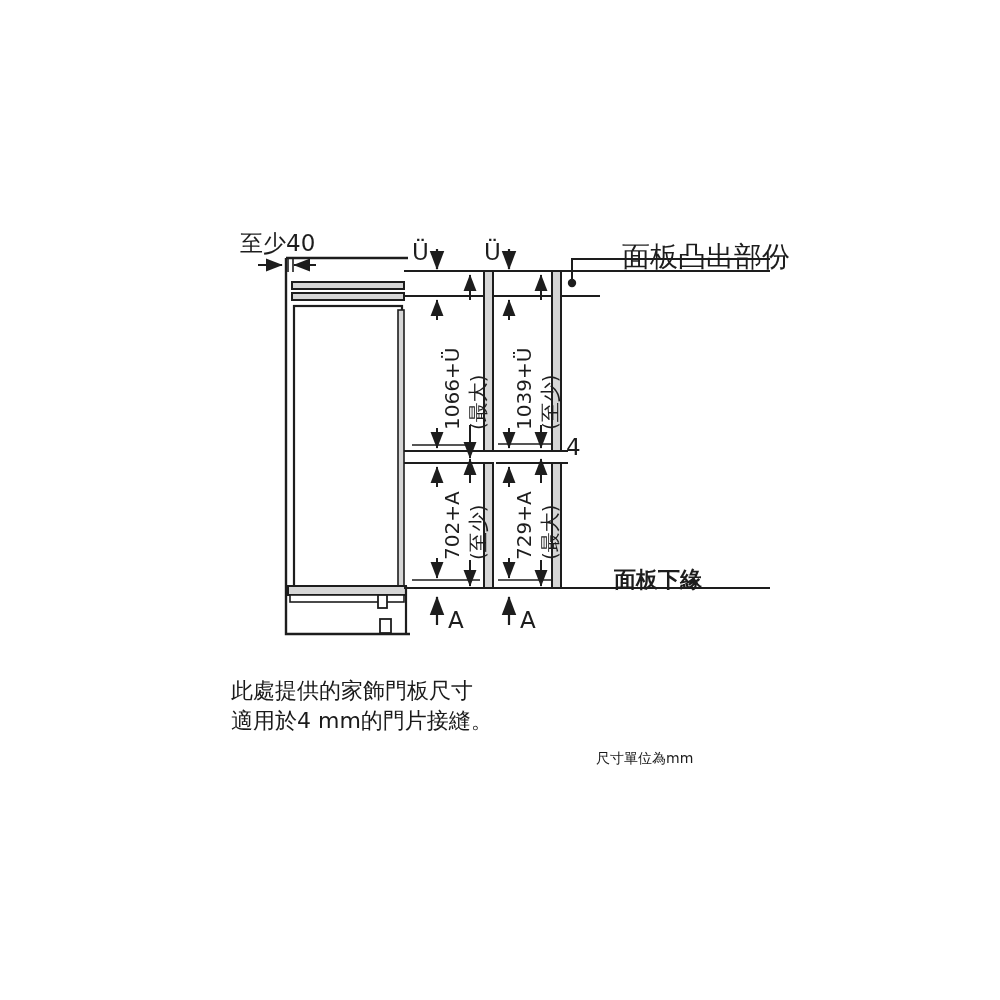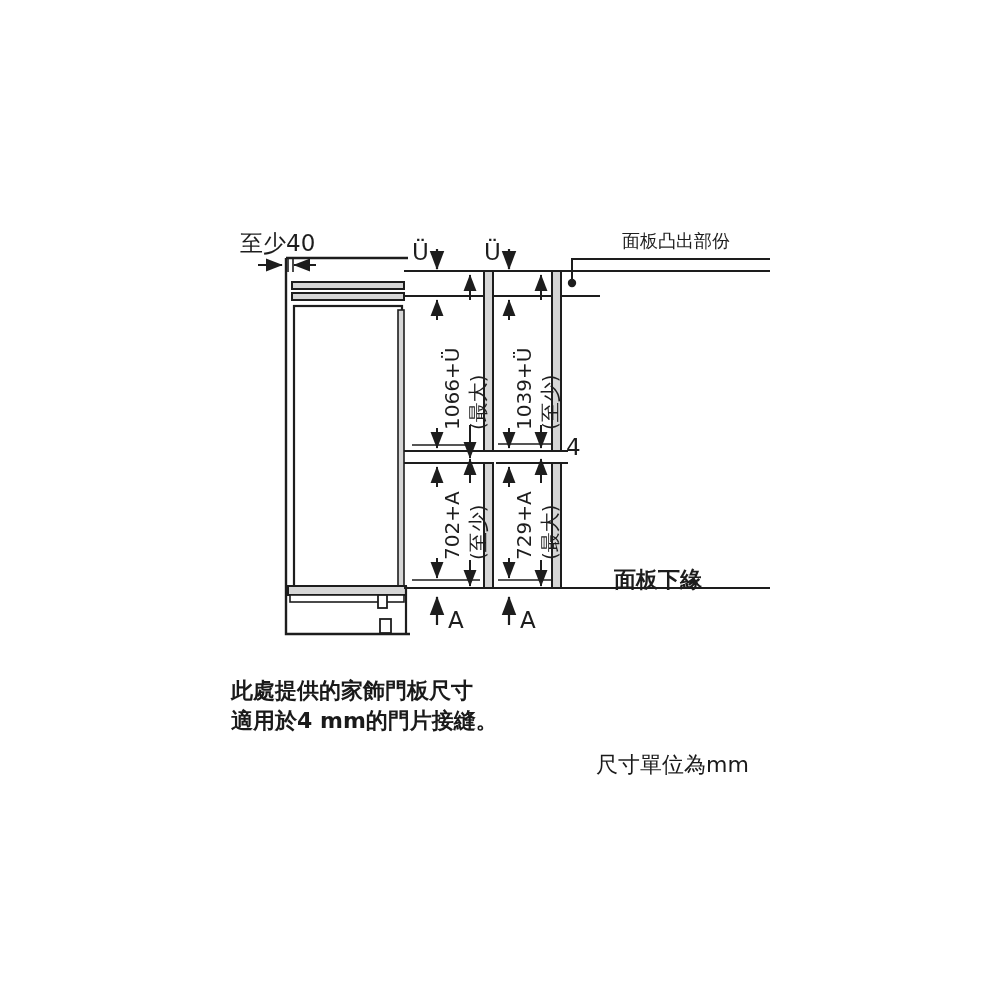"面板凸出部份" div.lbl { font-size: 18px -> 28px; top: 230px -> 239px }
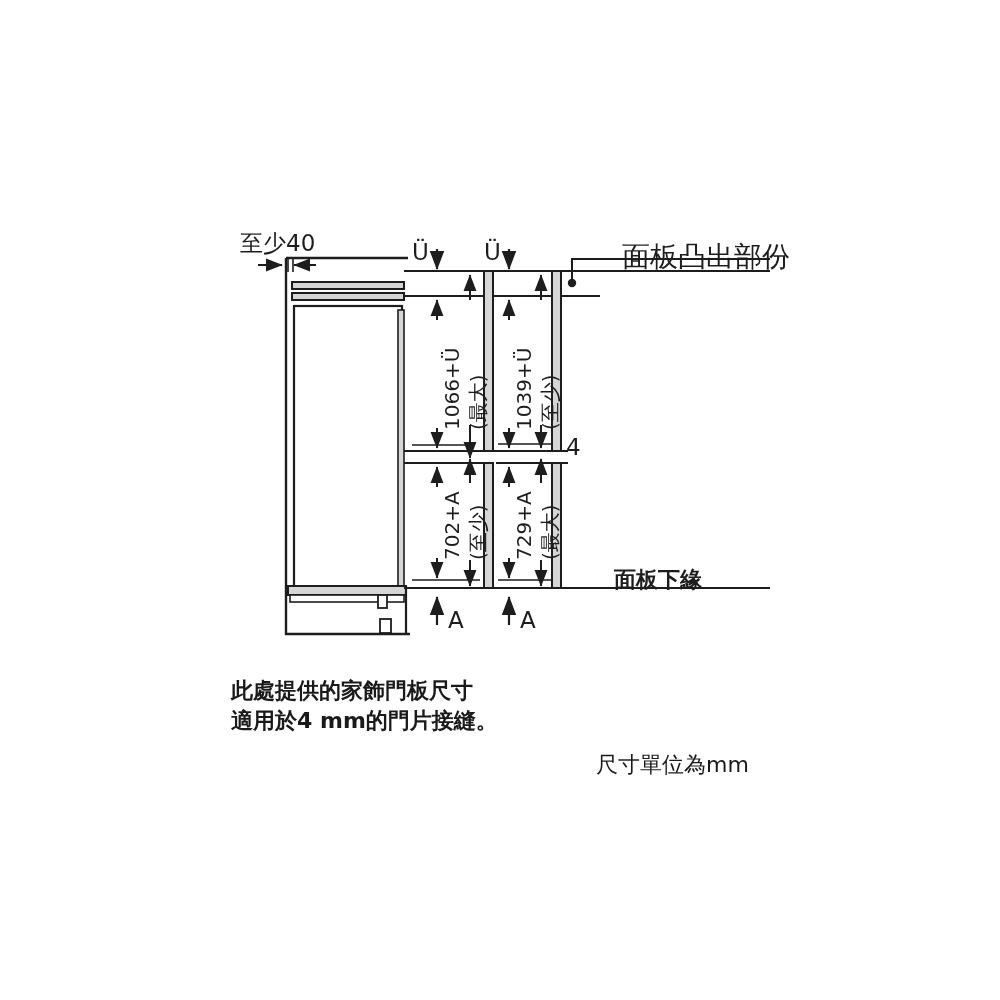"此處提供的家飾門板尺寸" .note { font-weight: bold -> none }
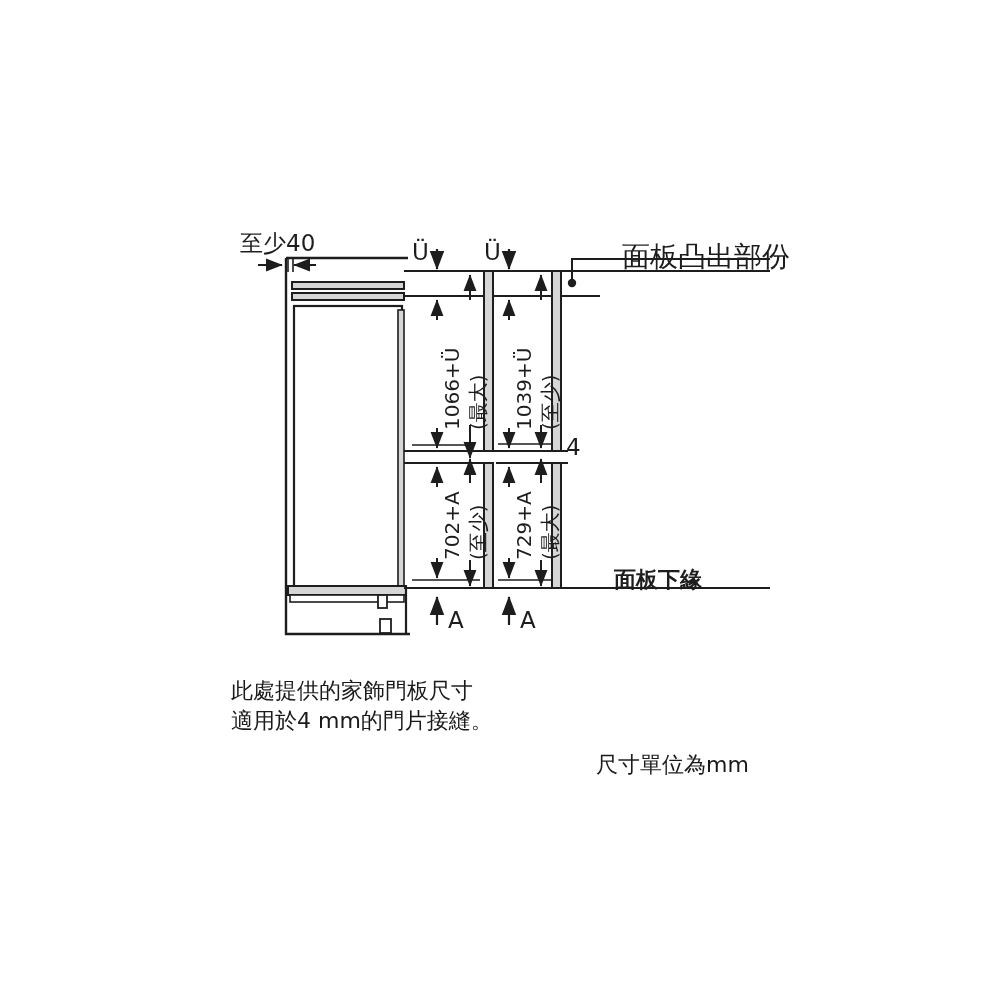"尺寸單位為mm" .units { font-size: 22px -> 14px }
